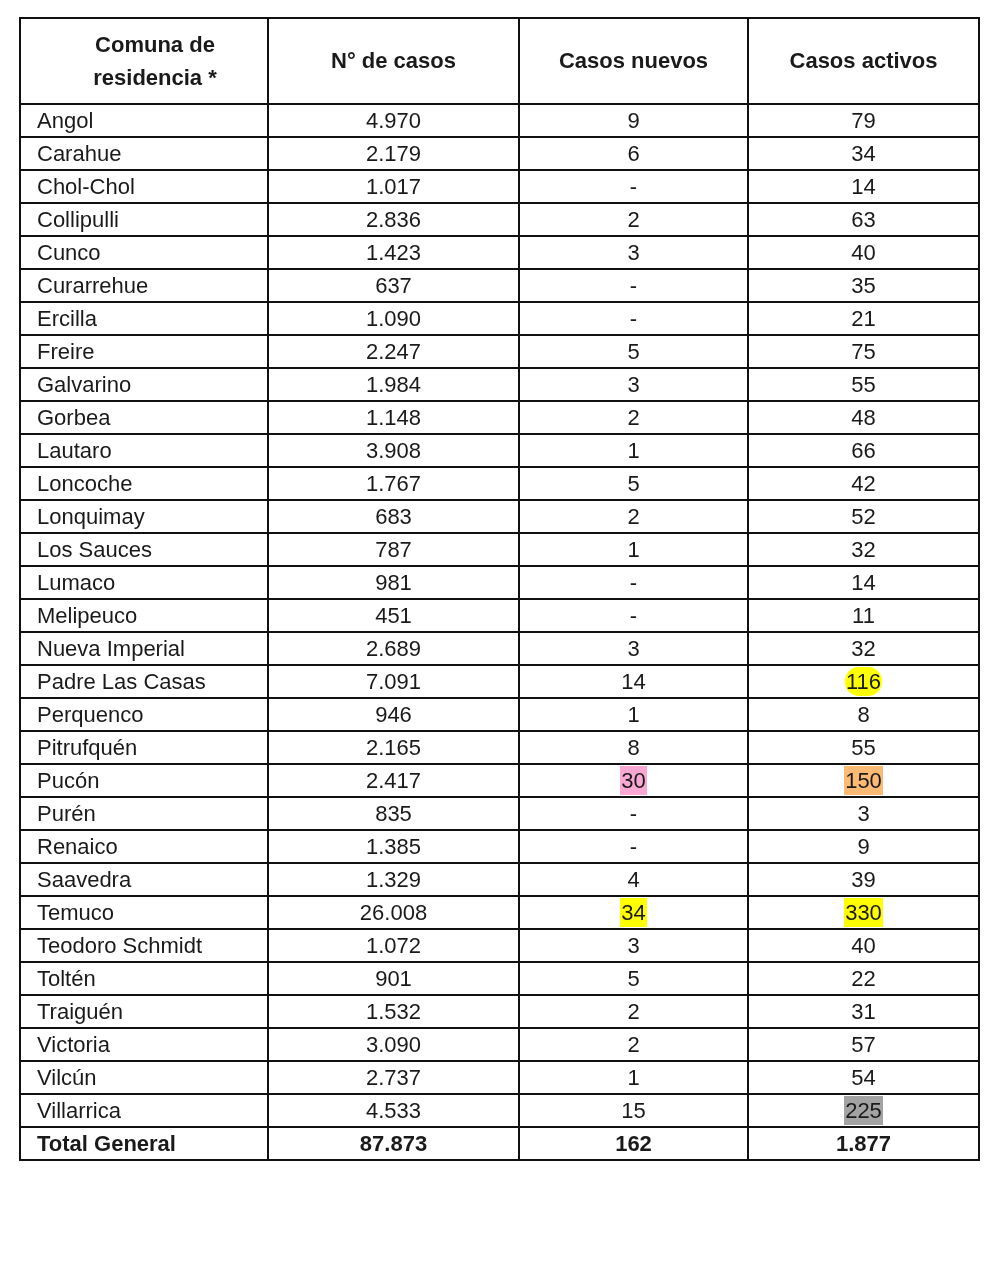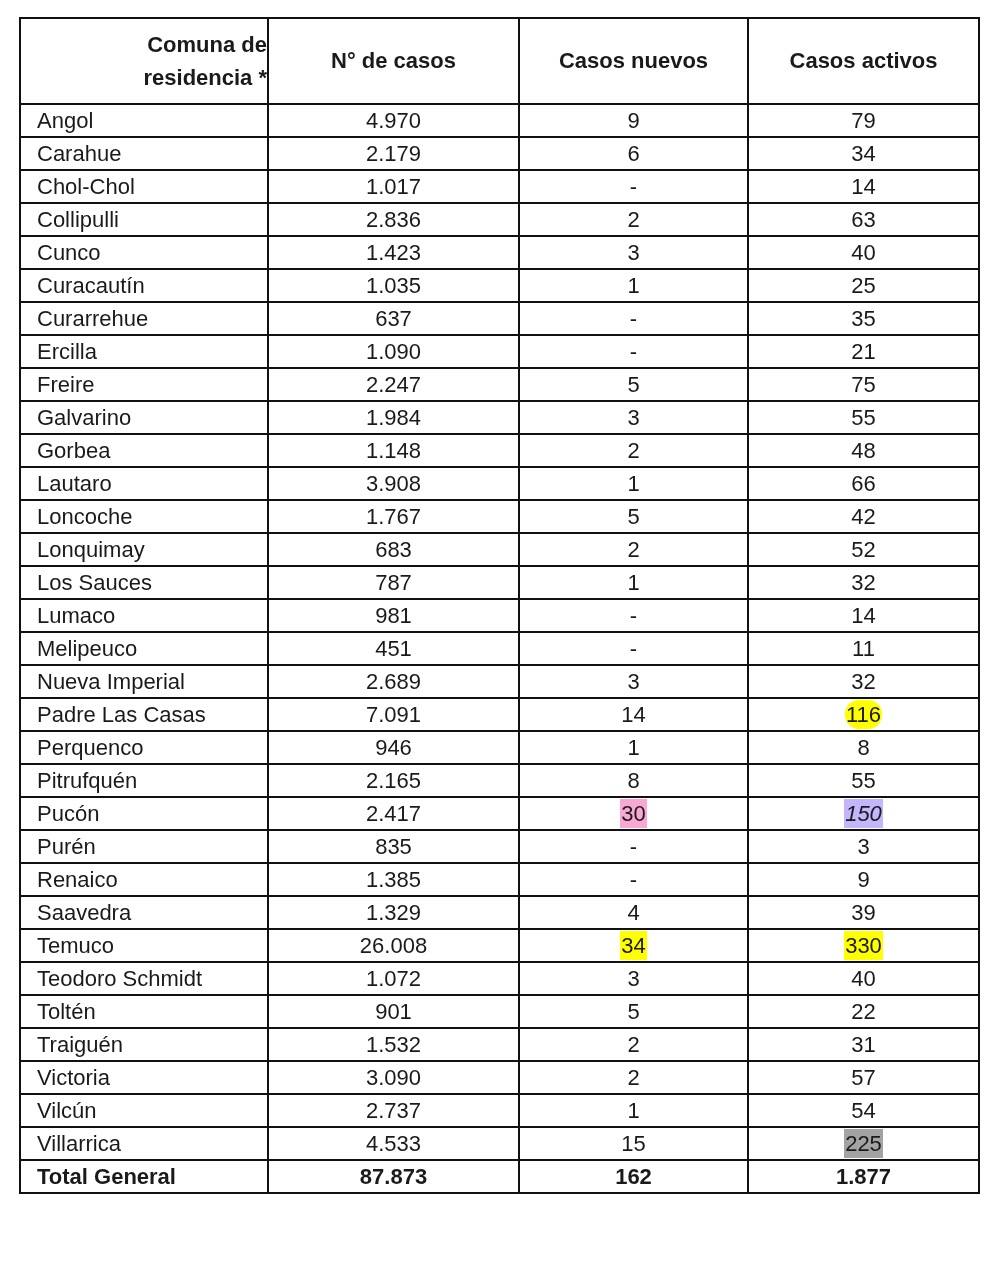"Comuna de residencia *" table.cases thead th.first { text-align: right -> center }
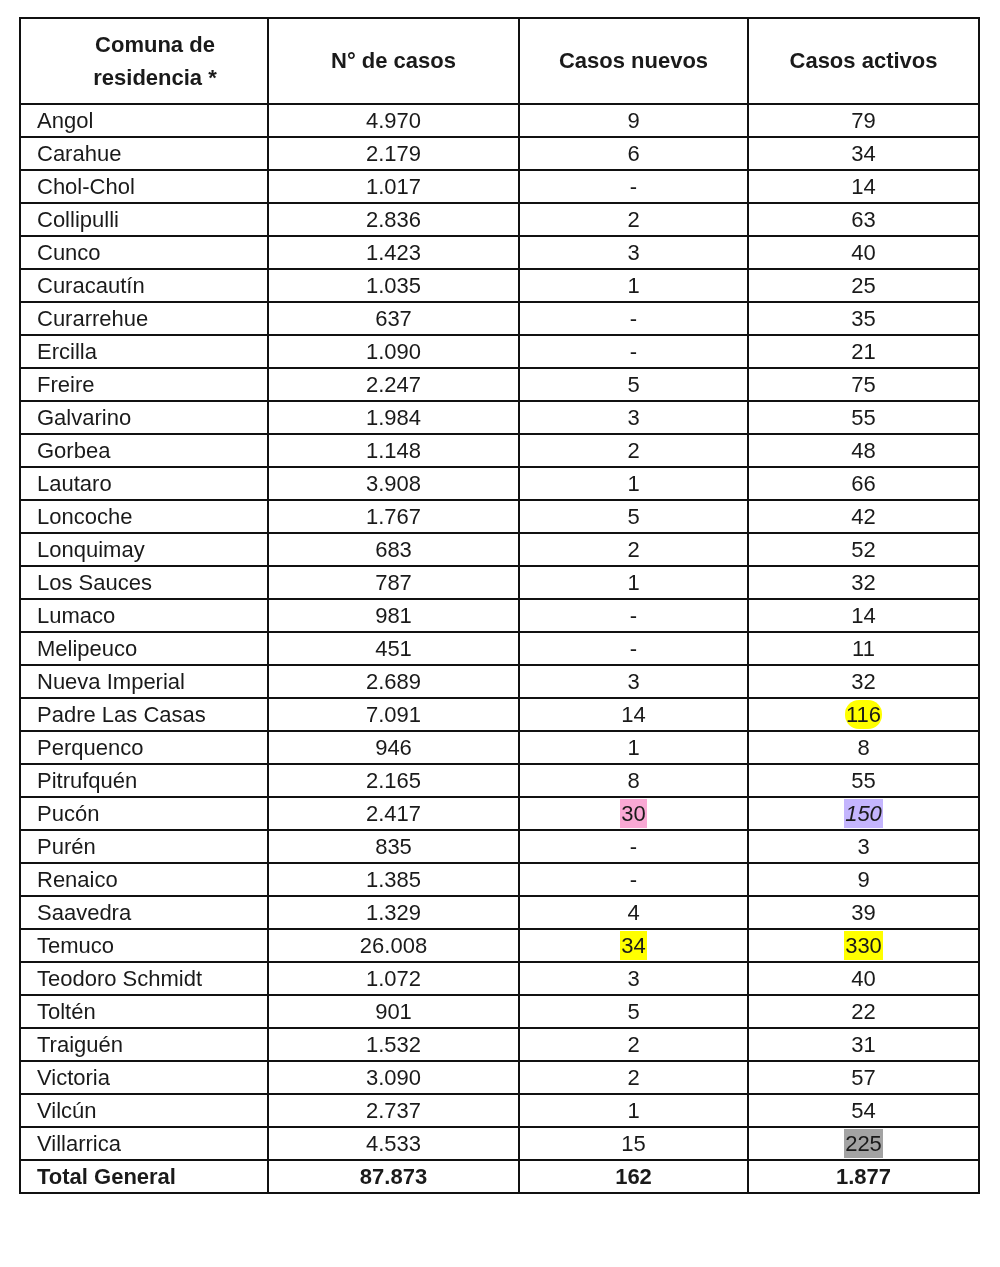"Curacautín" tr { html: <tr> <td>Curacautín</td> <td>1.035</td> <td><span>1</span></td> <td><span>25</span></td> </tr> -> none }
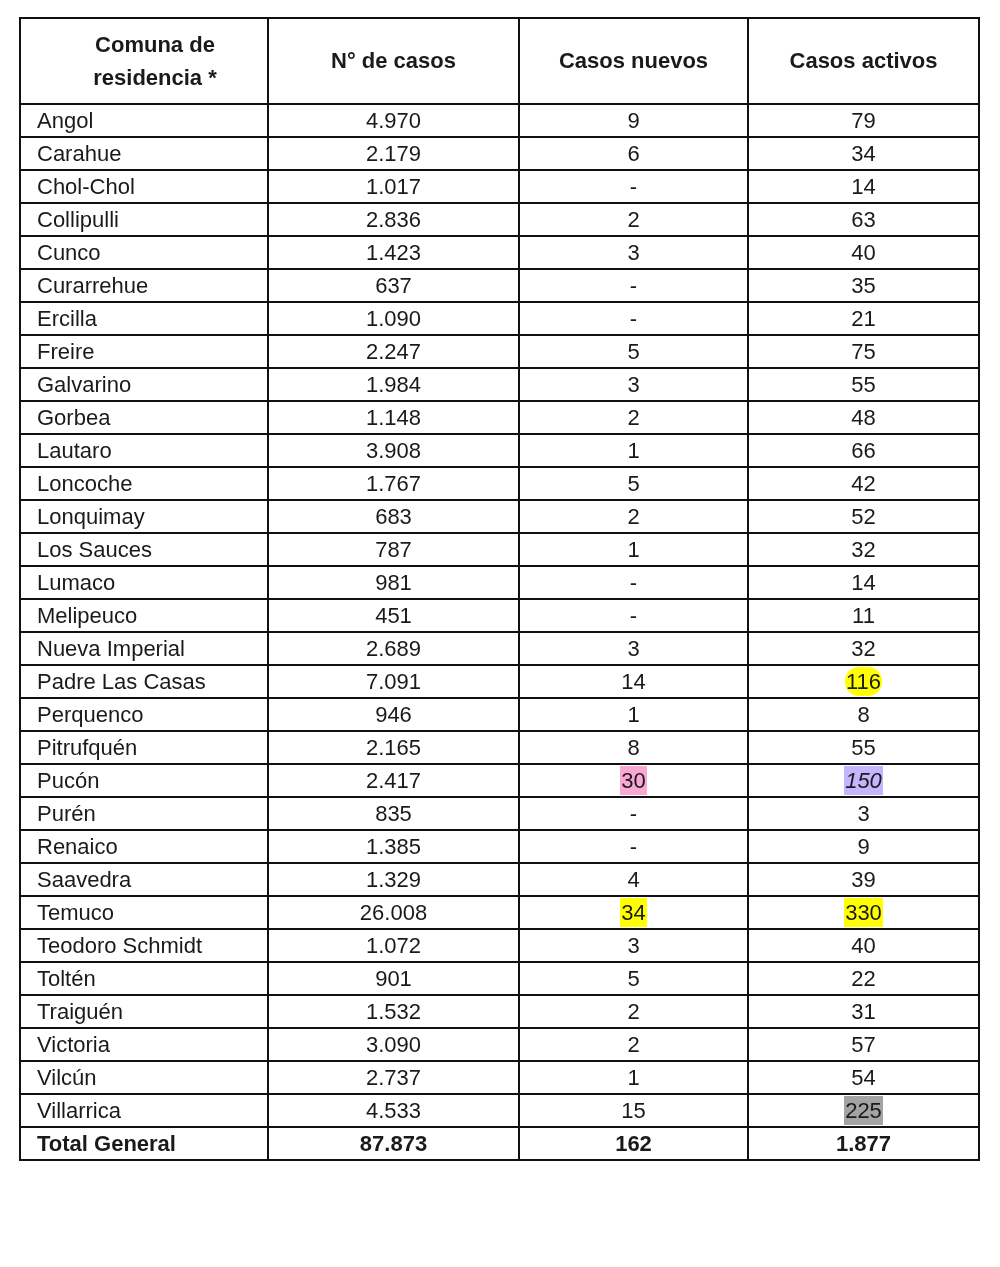"150" span.hl { background: #c4b5fd -> #fdba74; font-style: italic -> none }
